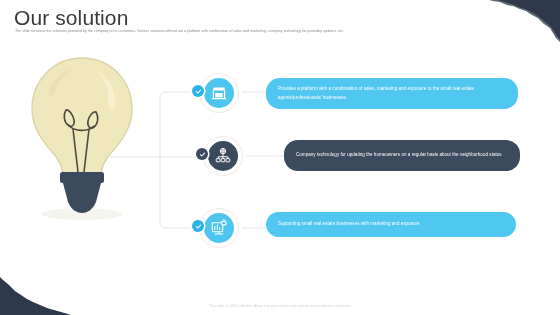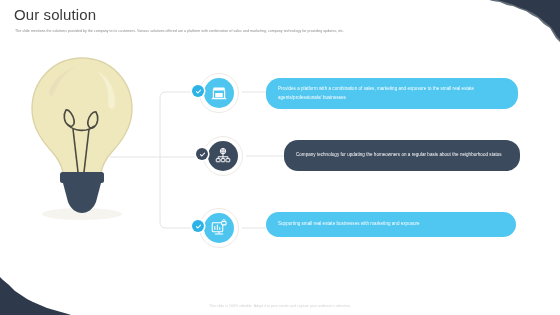"Our solution" #title { font-size: 15px -> 21px }
